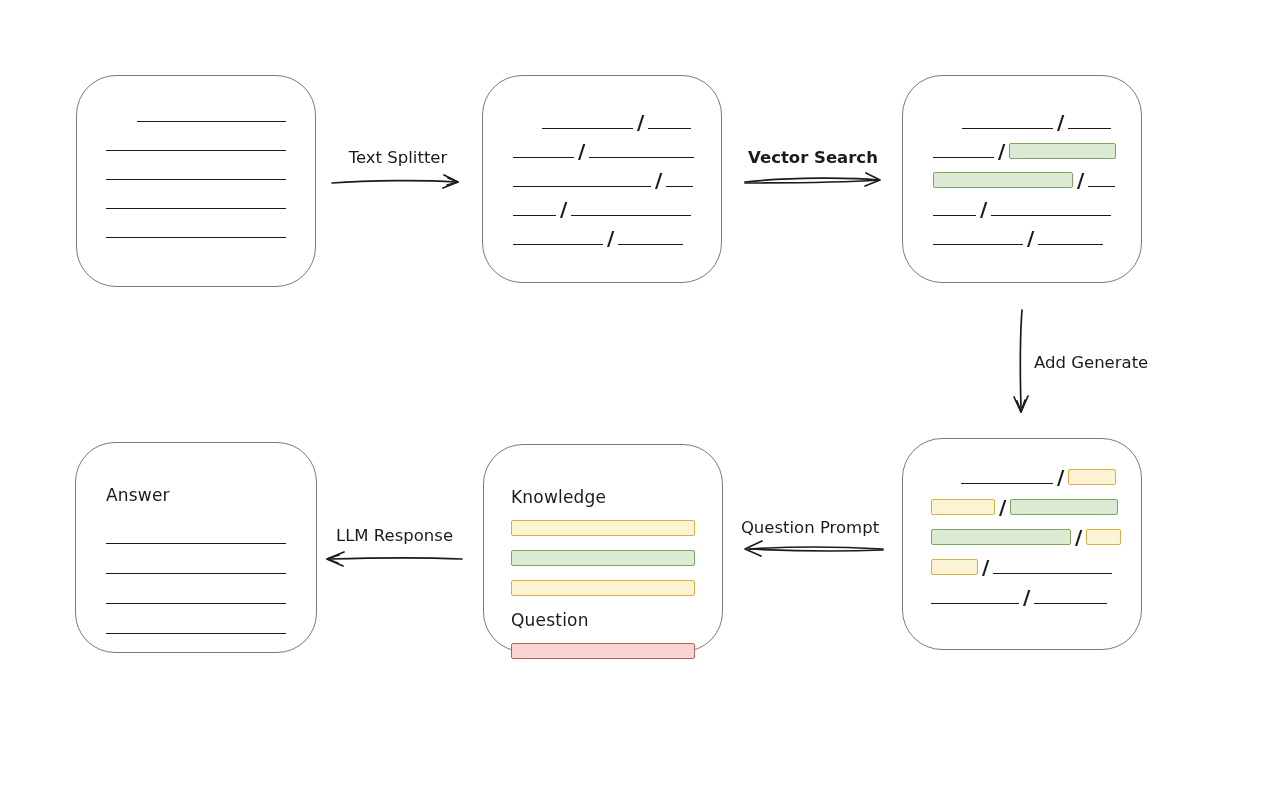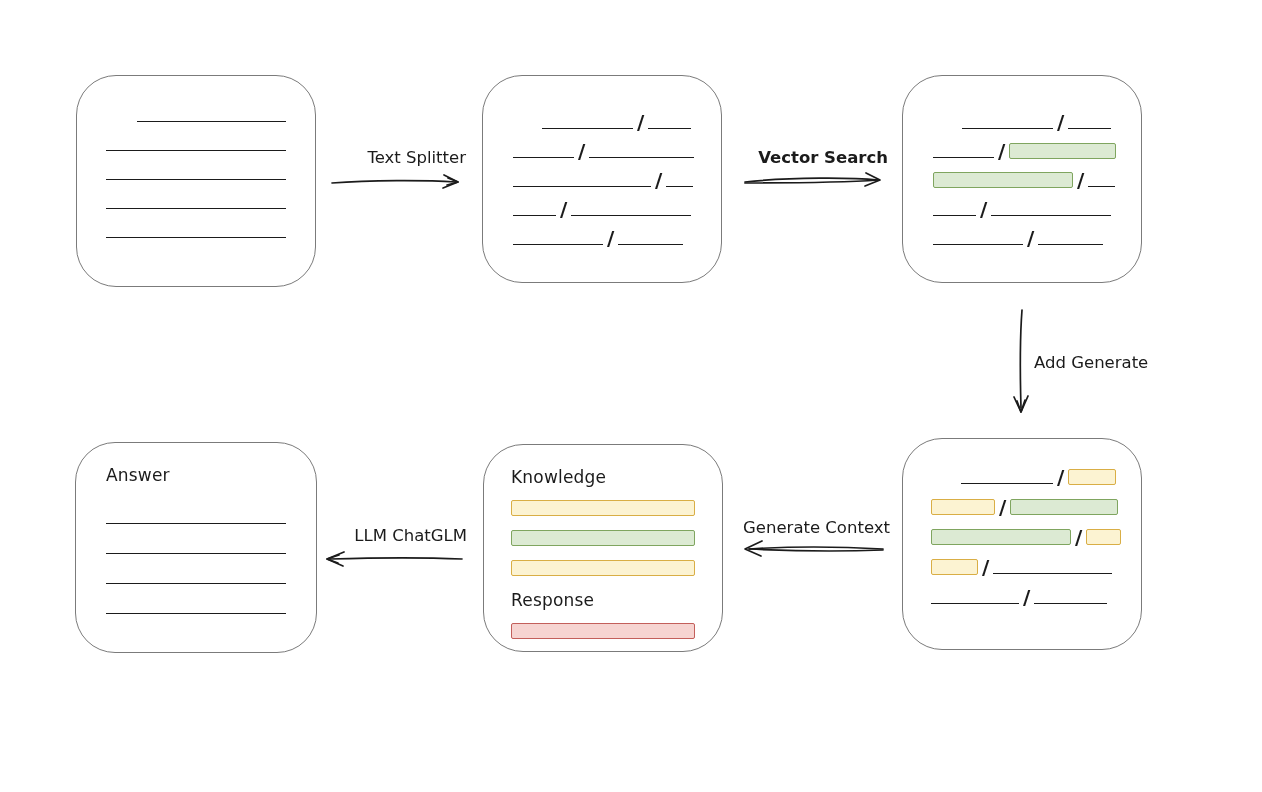"Text Splitter" .arrow-label { text-align: right -> center }
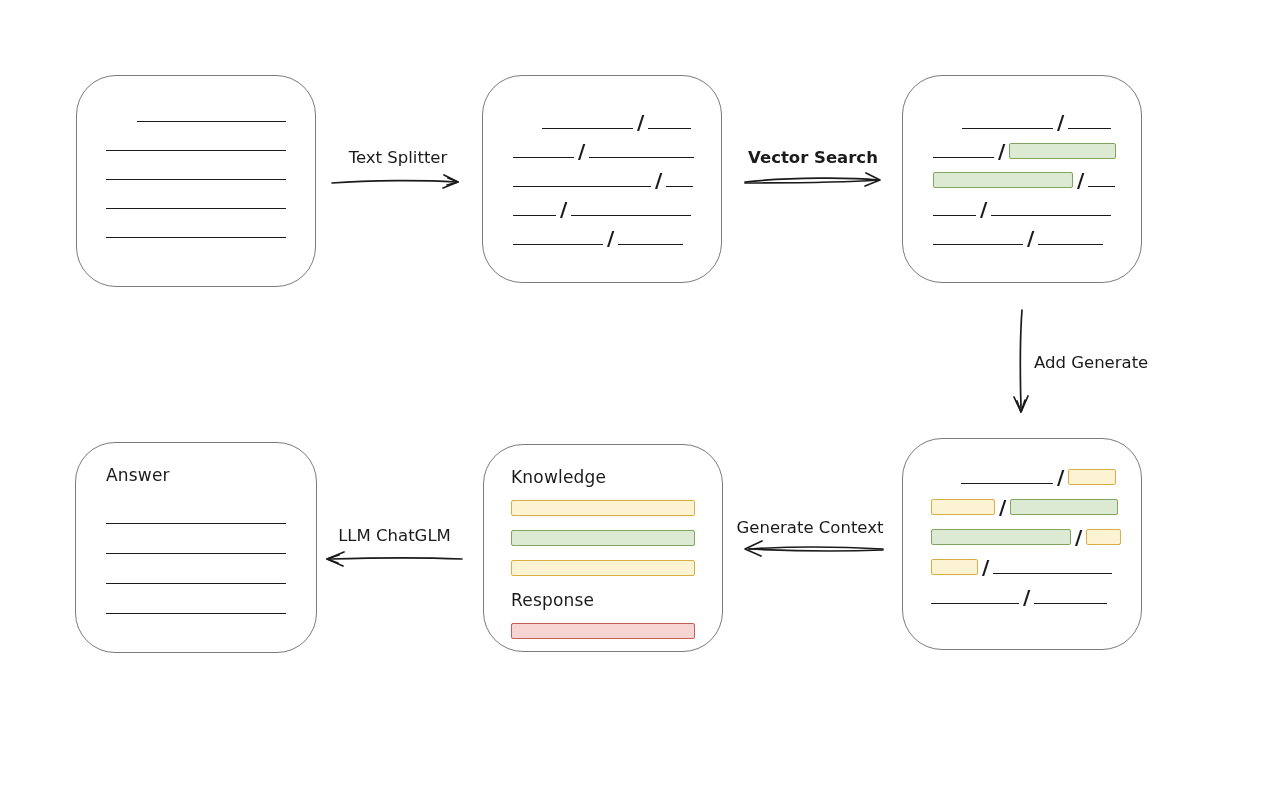"Answer" .heading { margin-top: none -> 20px }
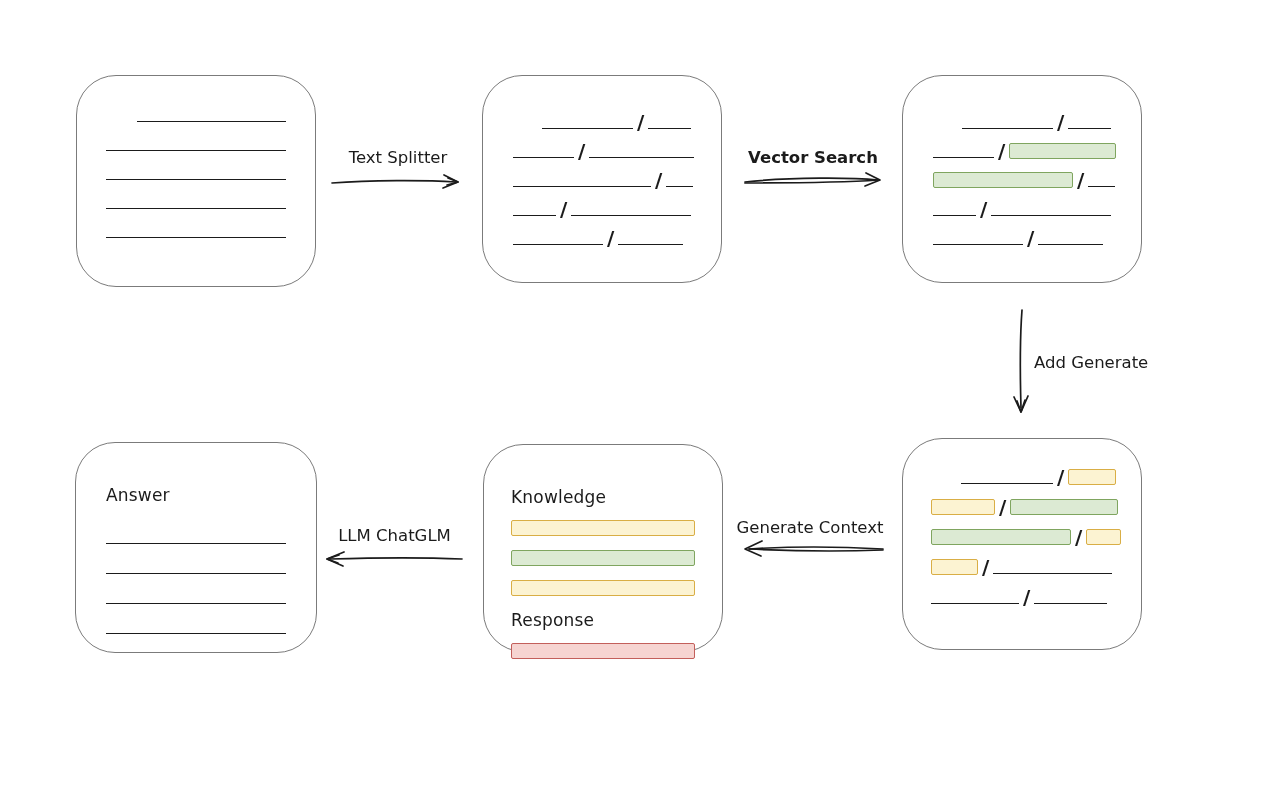"LLM ChatGLM" div.arrow-label { text: ChatGLM -> Response }
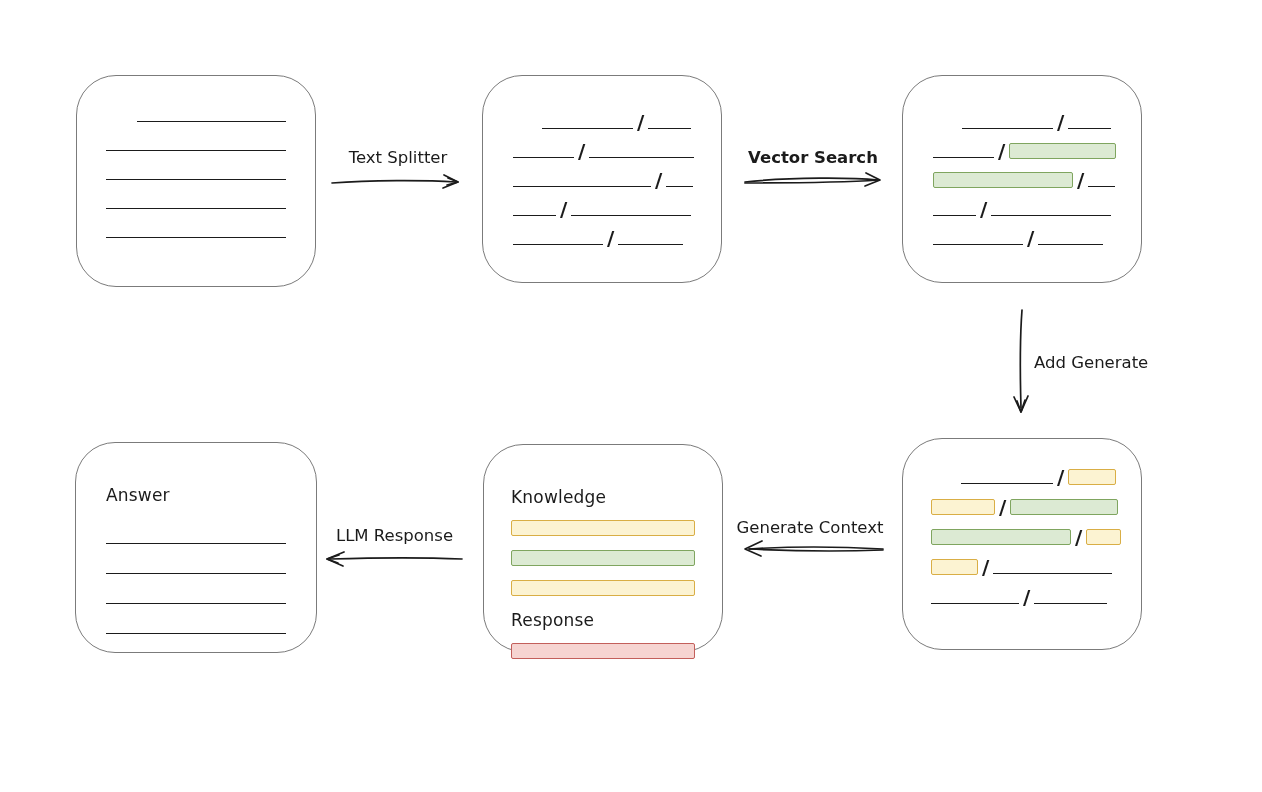"Generate Context" div.arrow-label { text: Generate Context -> Question Prompt }
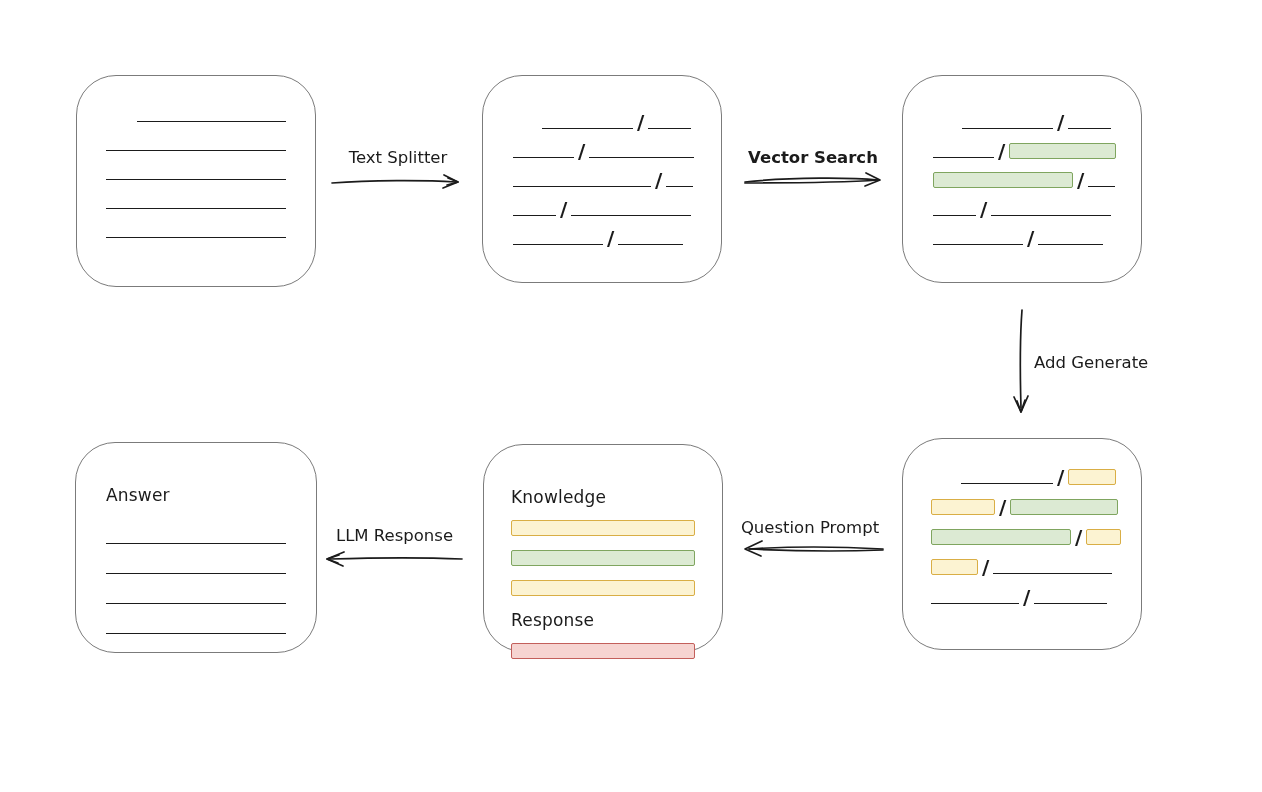"Response" div.heading { text: Response -> Question }
